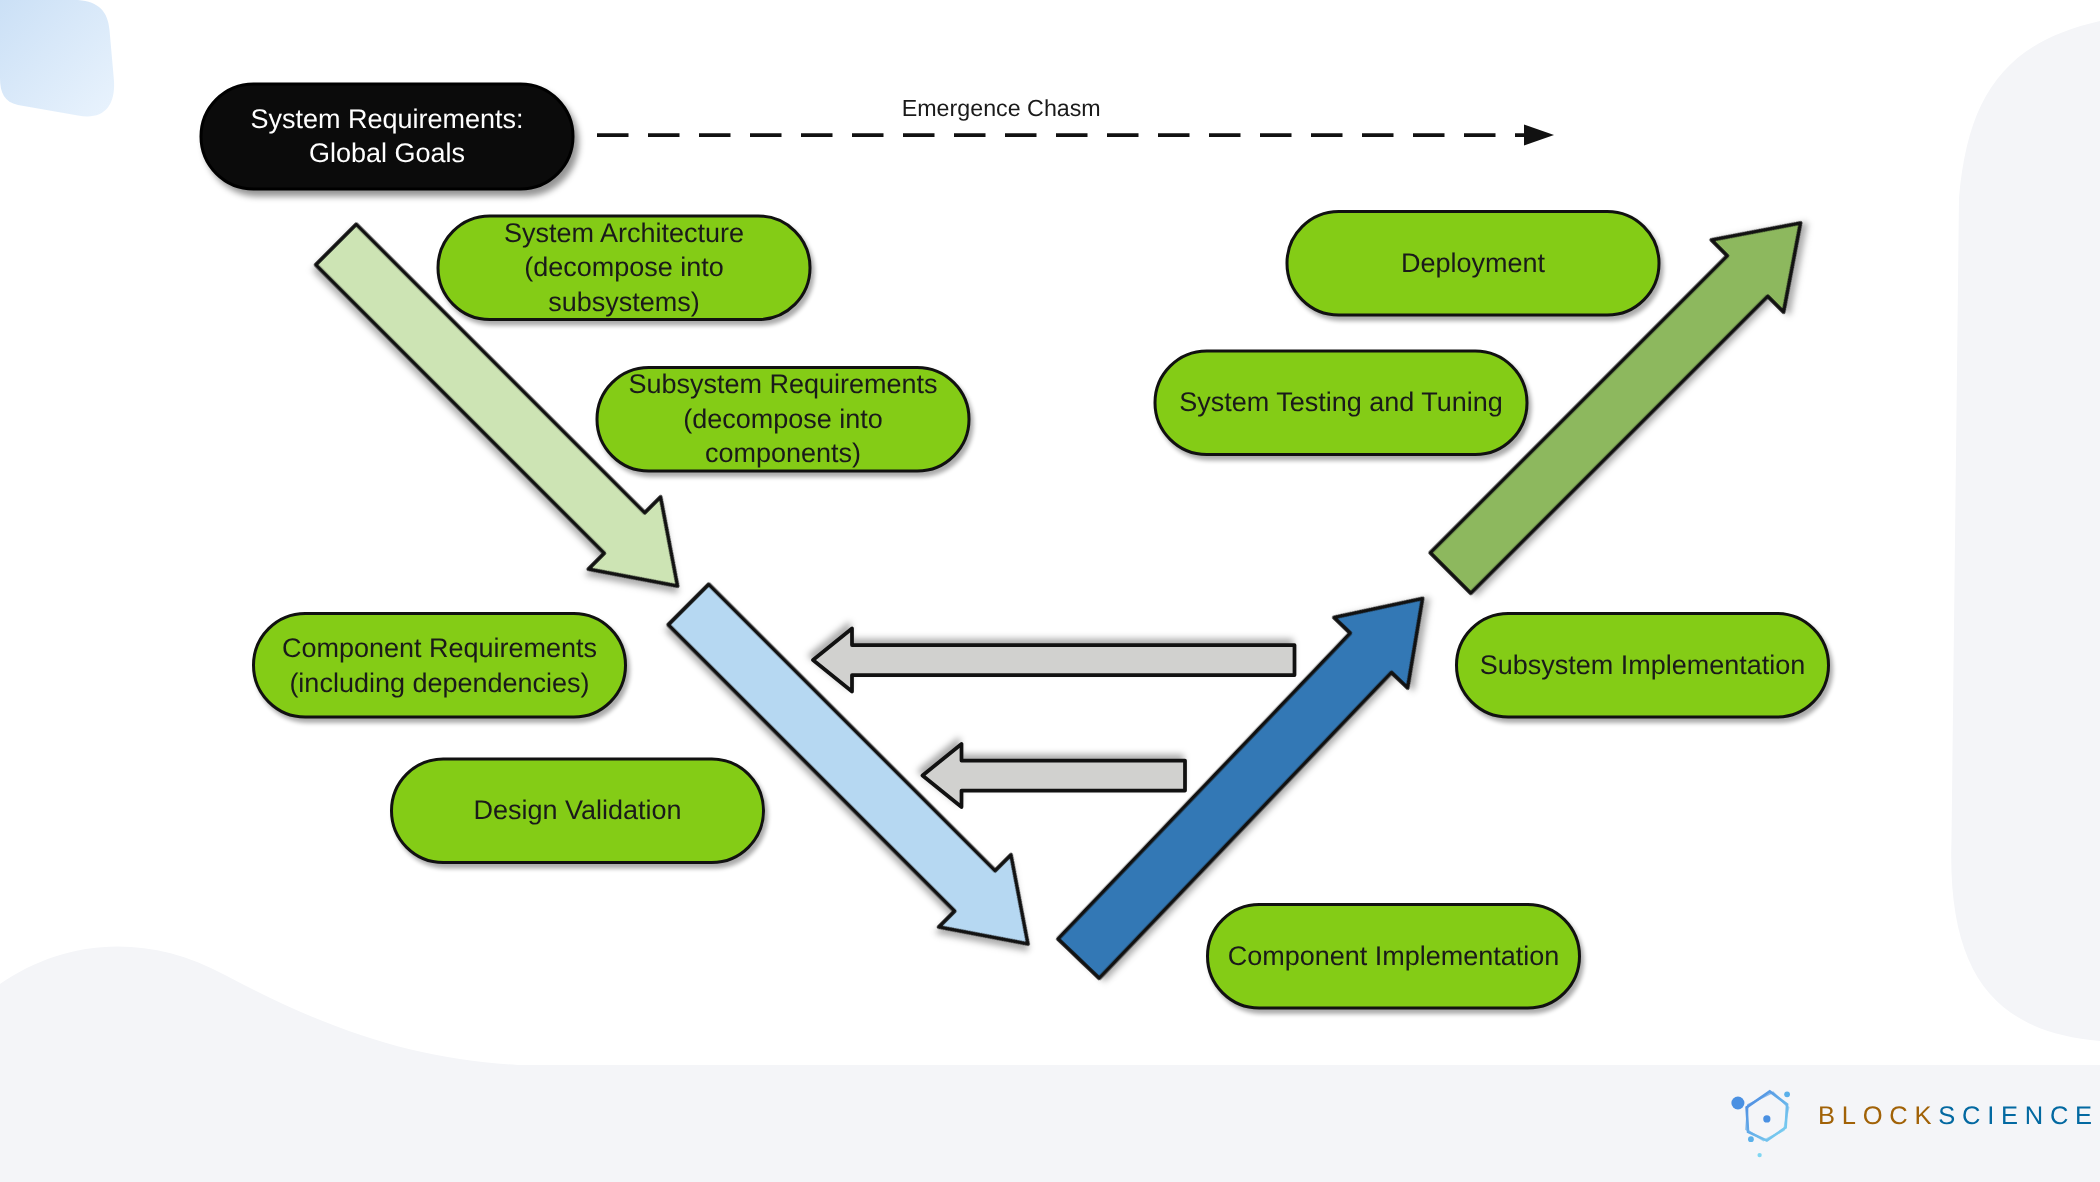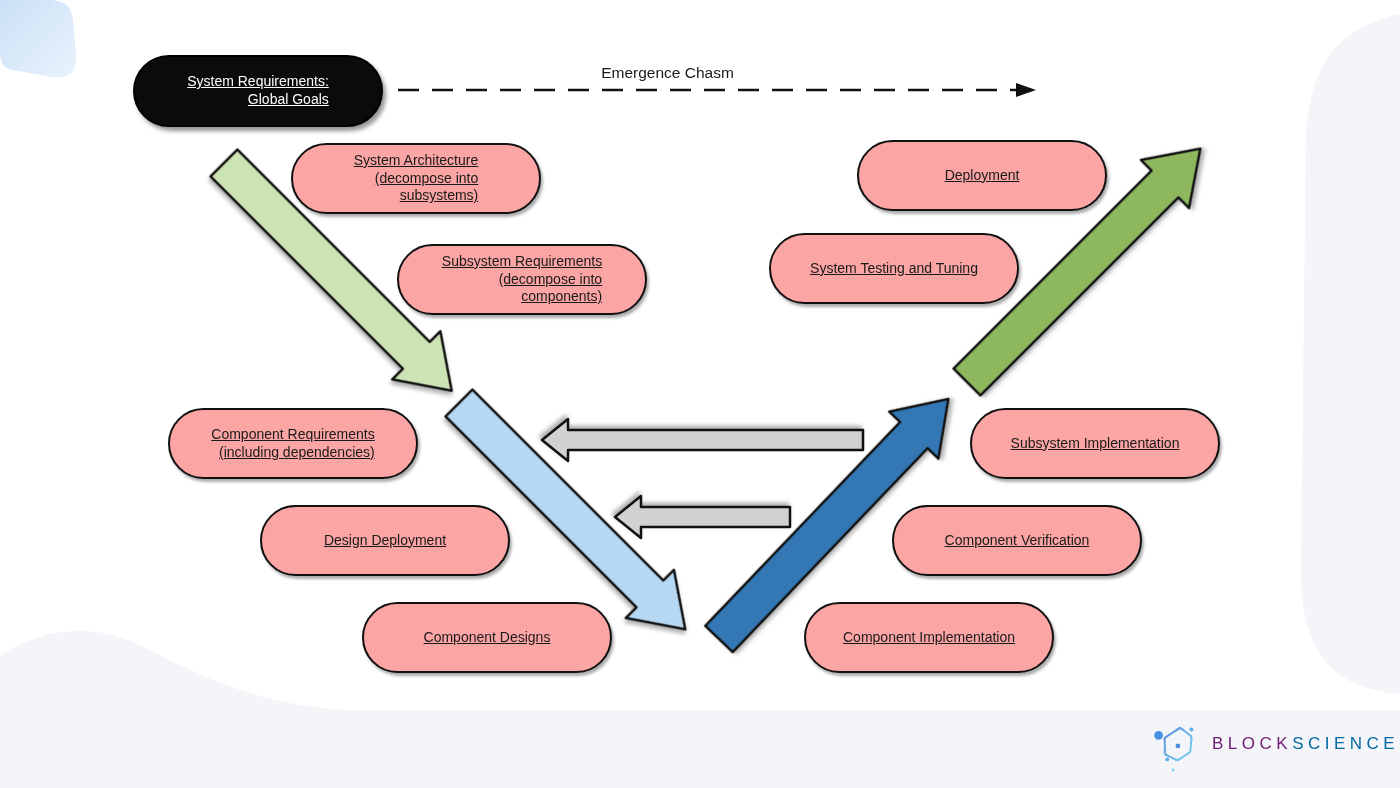"System Requirements:" .pill { font-size: 14px -> 18px; text-align: right -> center; text-decoration: underline -> none }
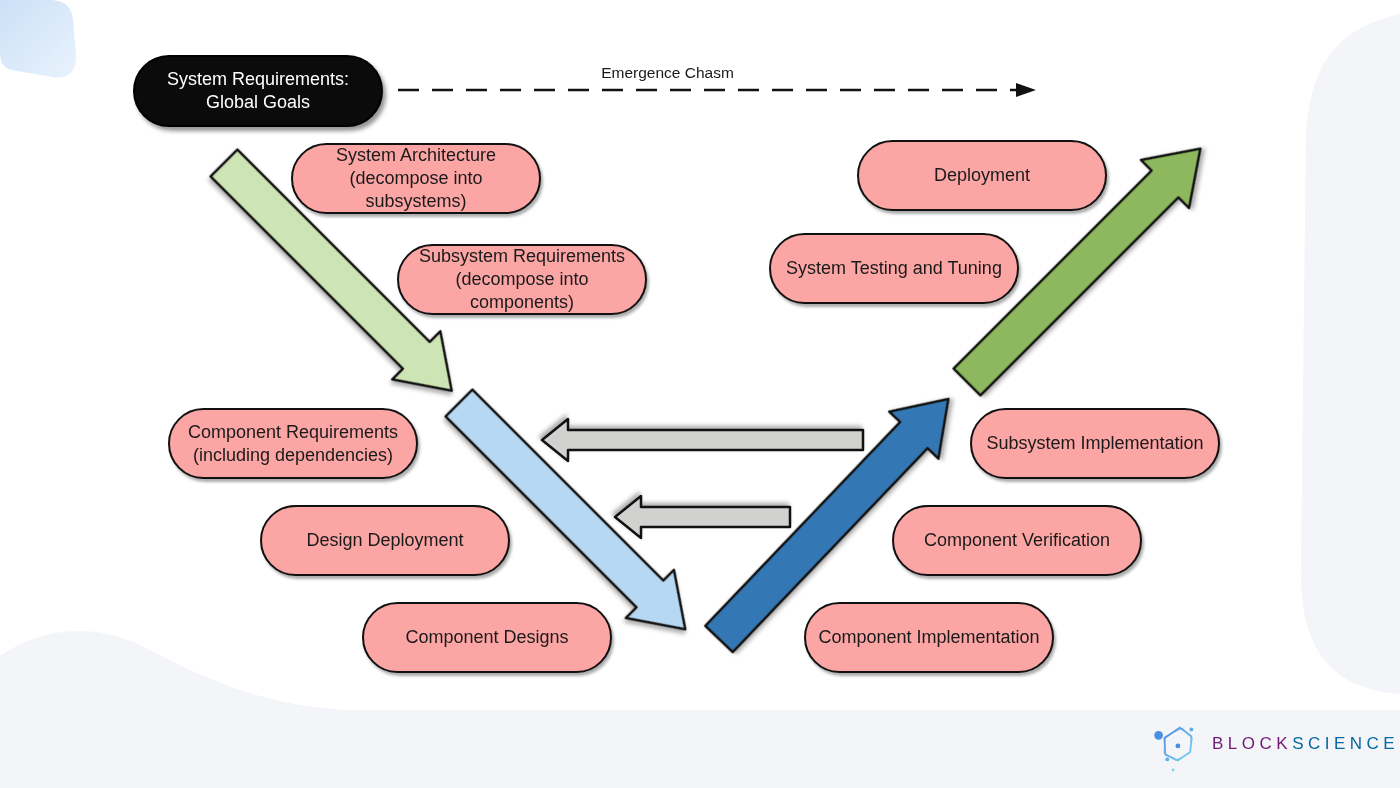"System Architecture" .pill.white { background: #fca5a5 -> #84cc16 }
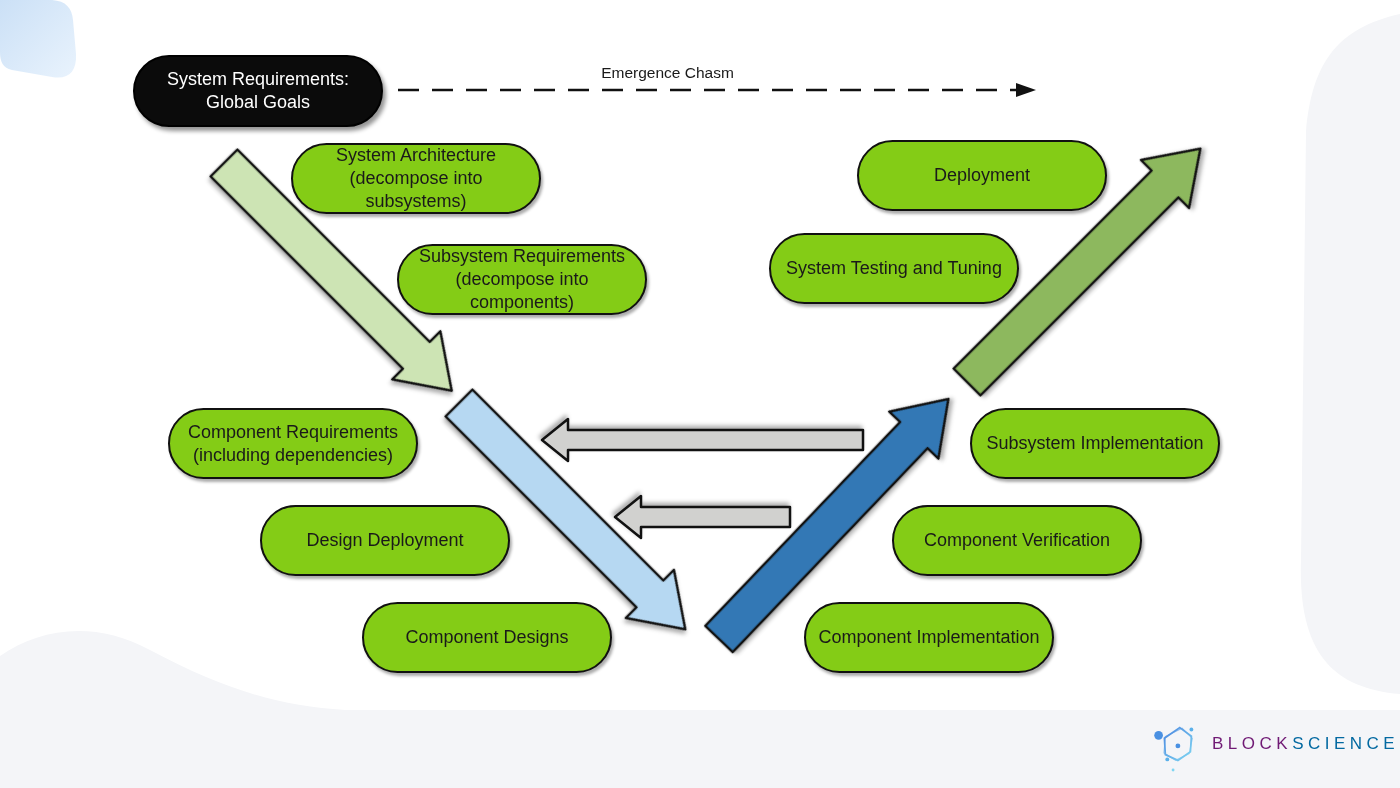"Design Deployment" div.pill { text: Deployment -> Validation }
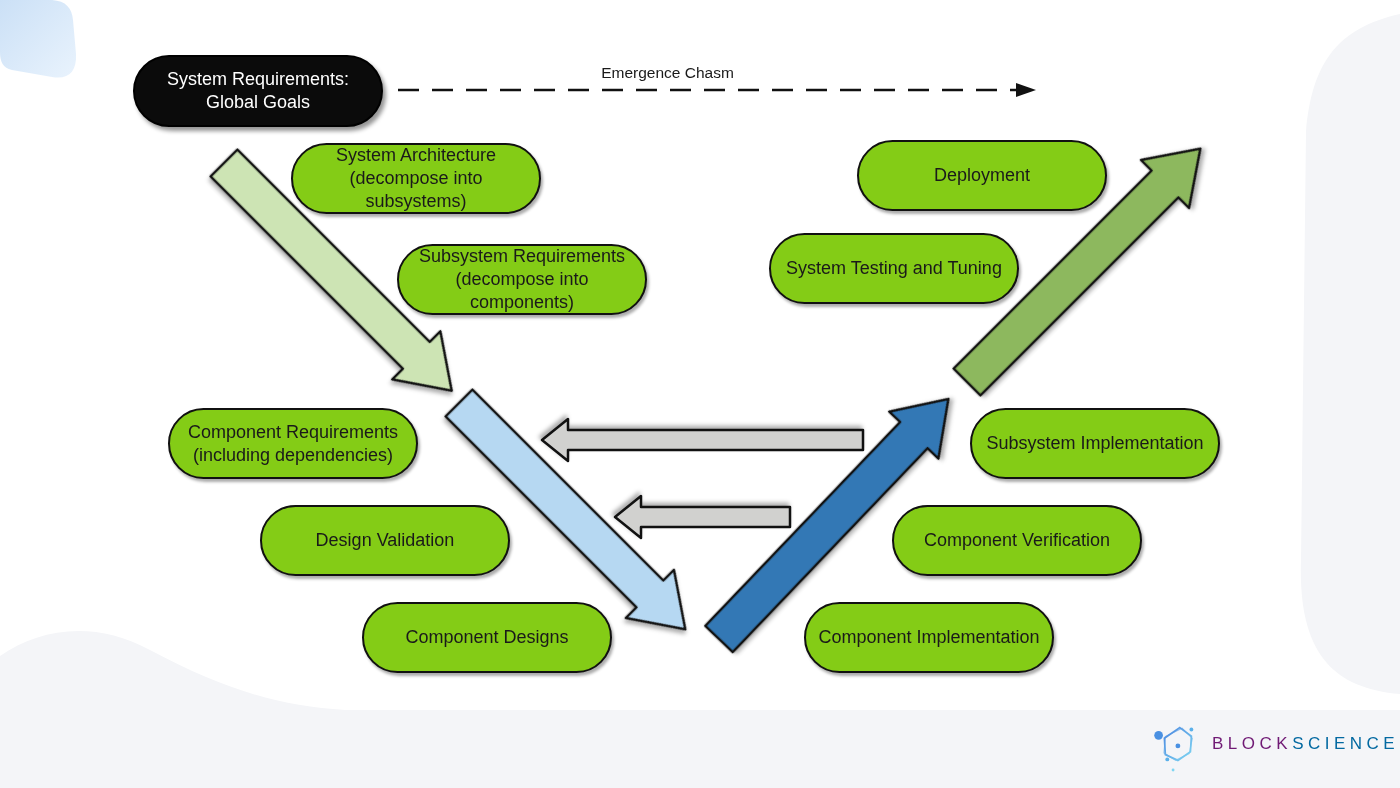"Component Verification" div.pill { html: <div>Component Verification</div> -> none }
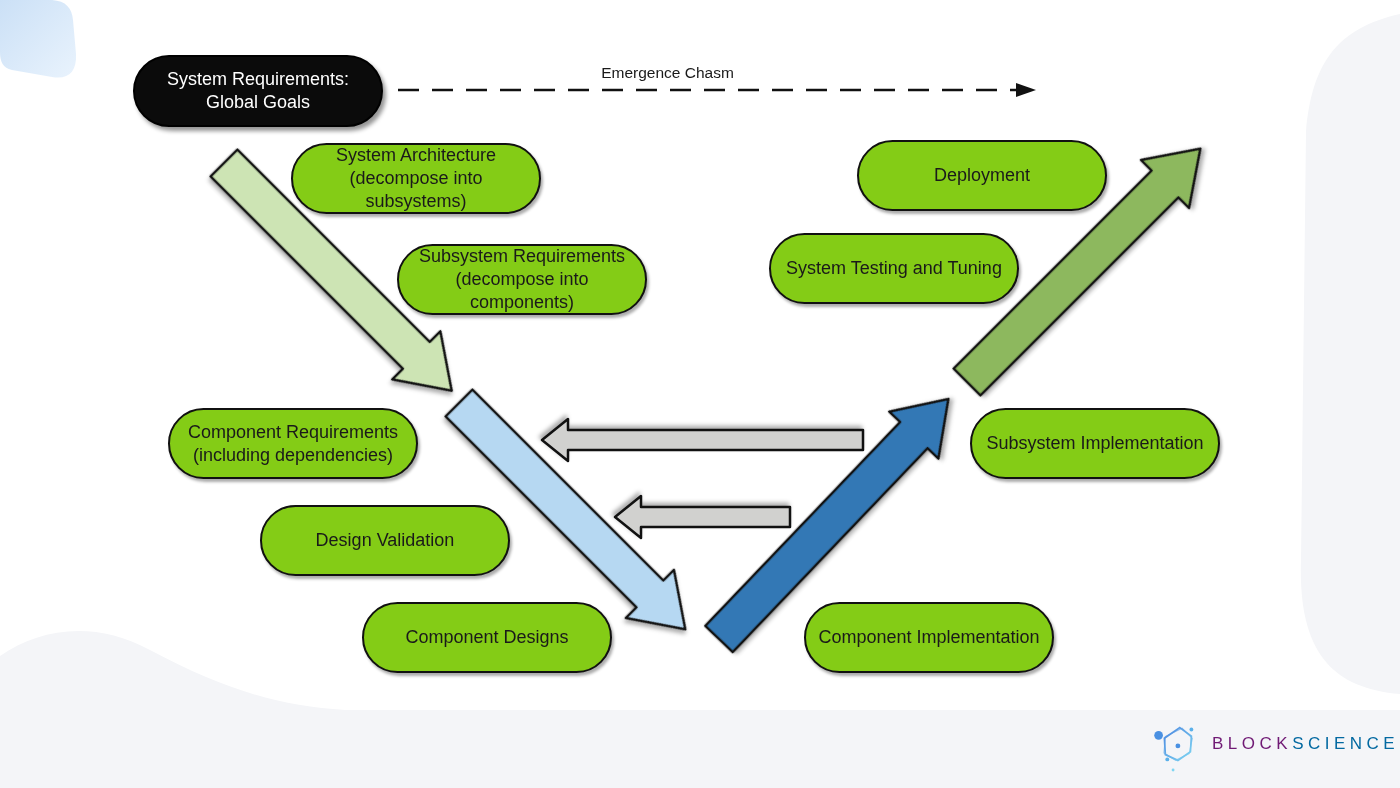"Component Designs" div.pill { html: <div>Component Designs</div> -> none }
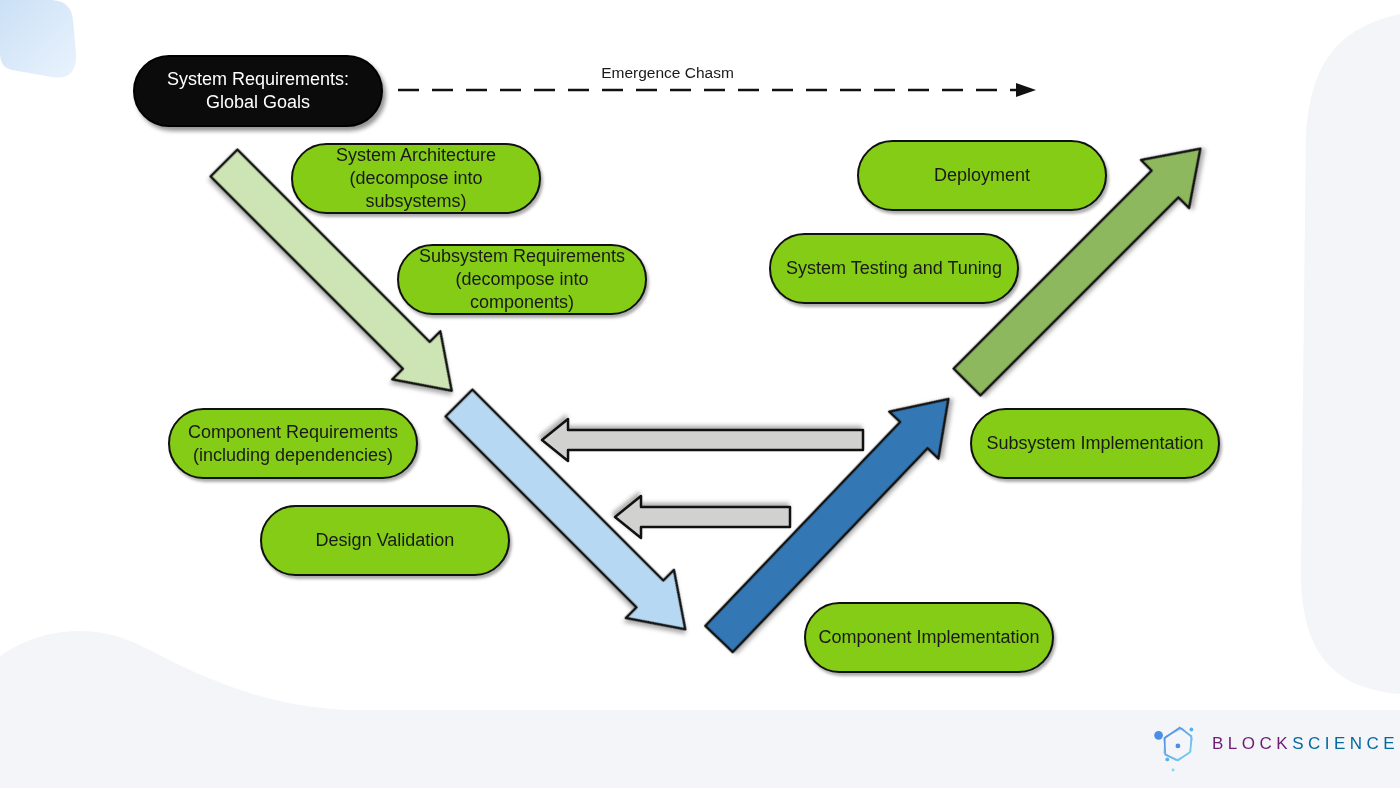"BLOCK" .logo-text .block { color: #701a75 -> #a16207 }
